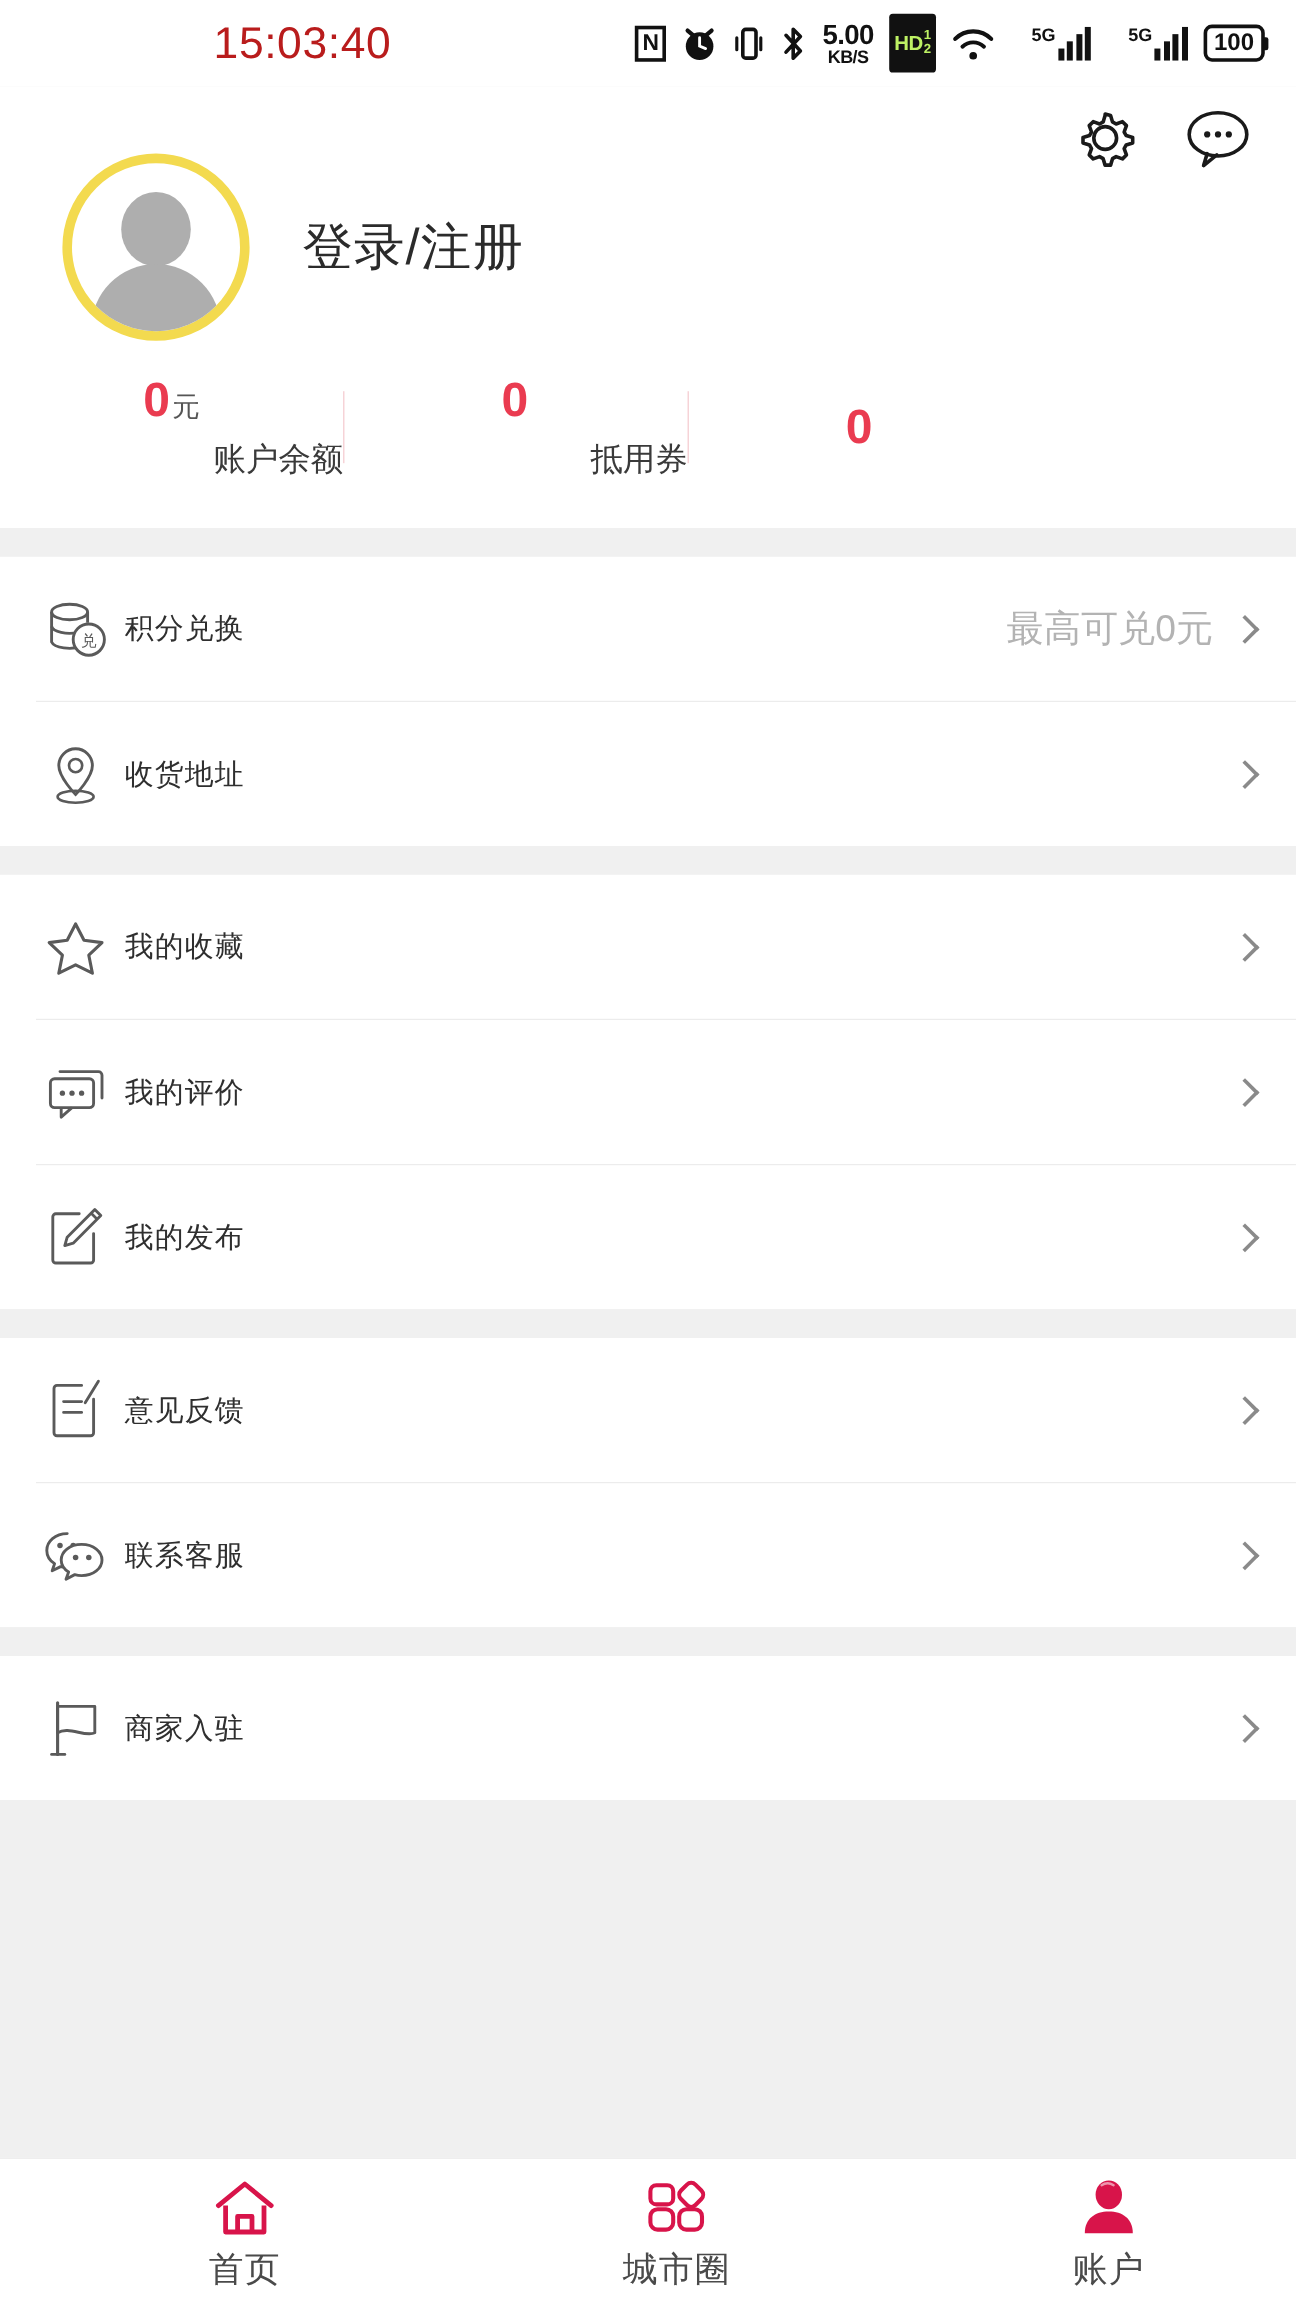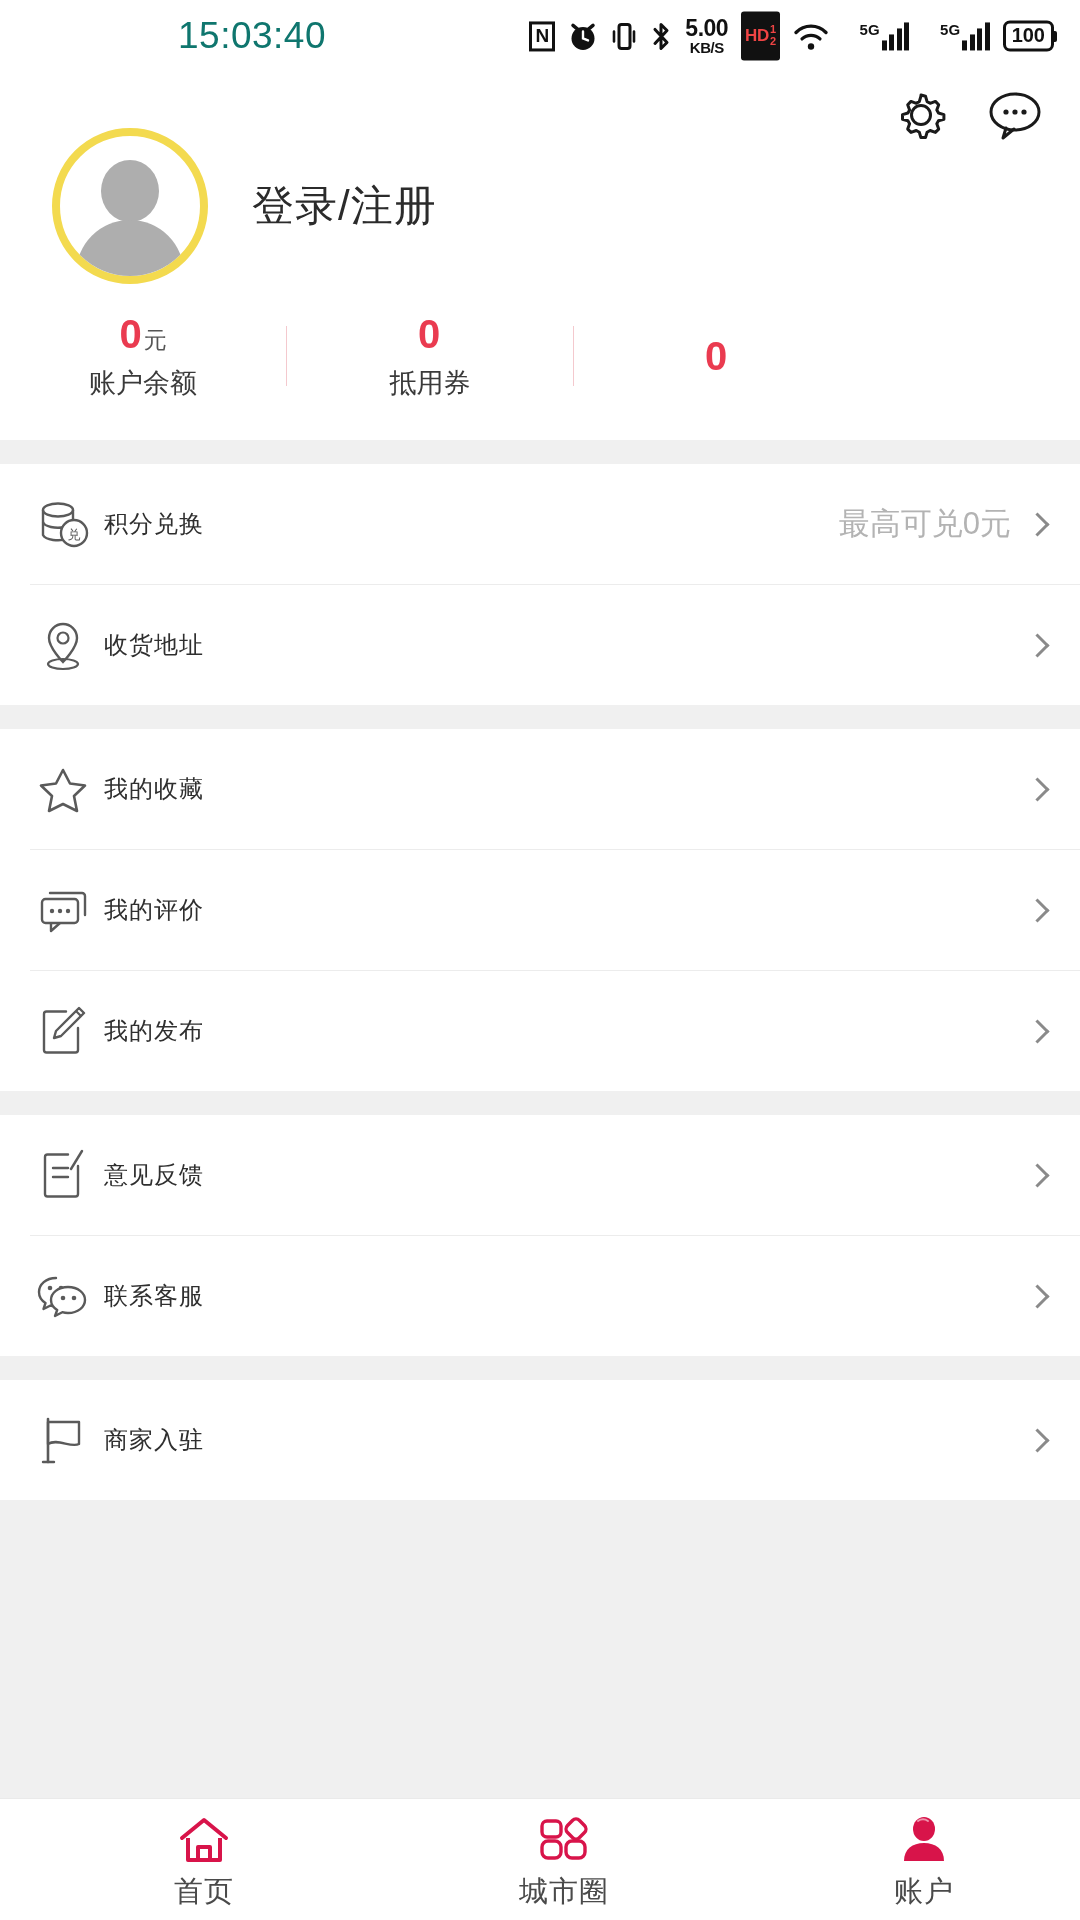"15:03:40" .sb-time { color: #0f766e -> #b91c1c }
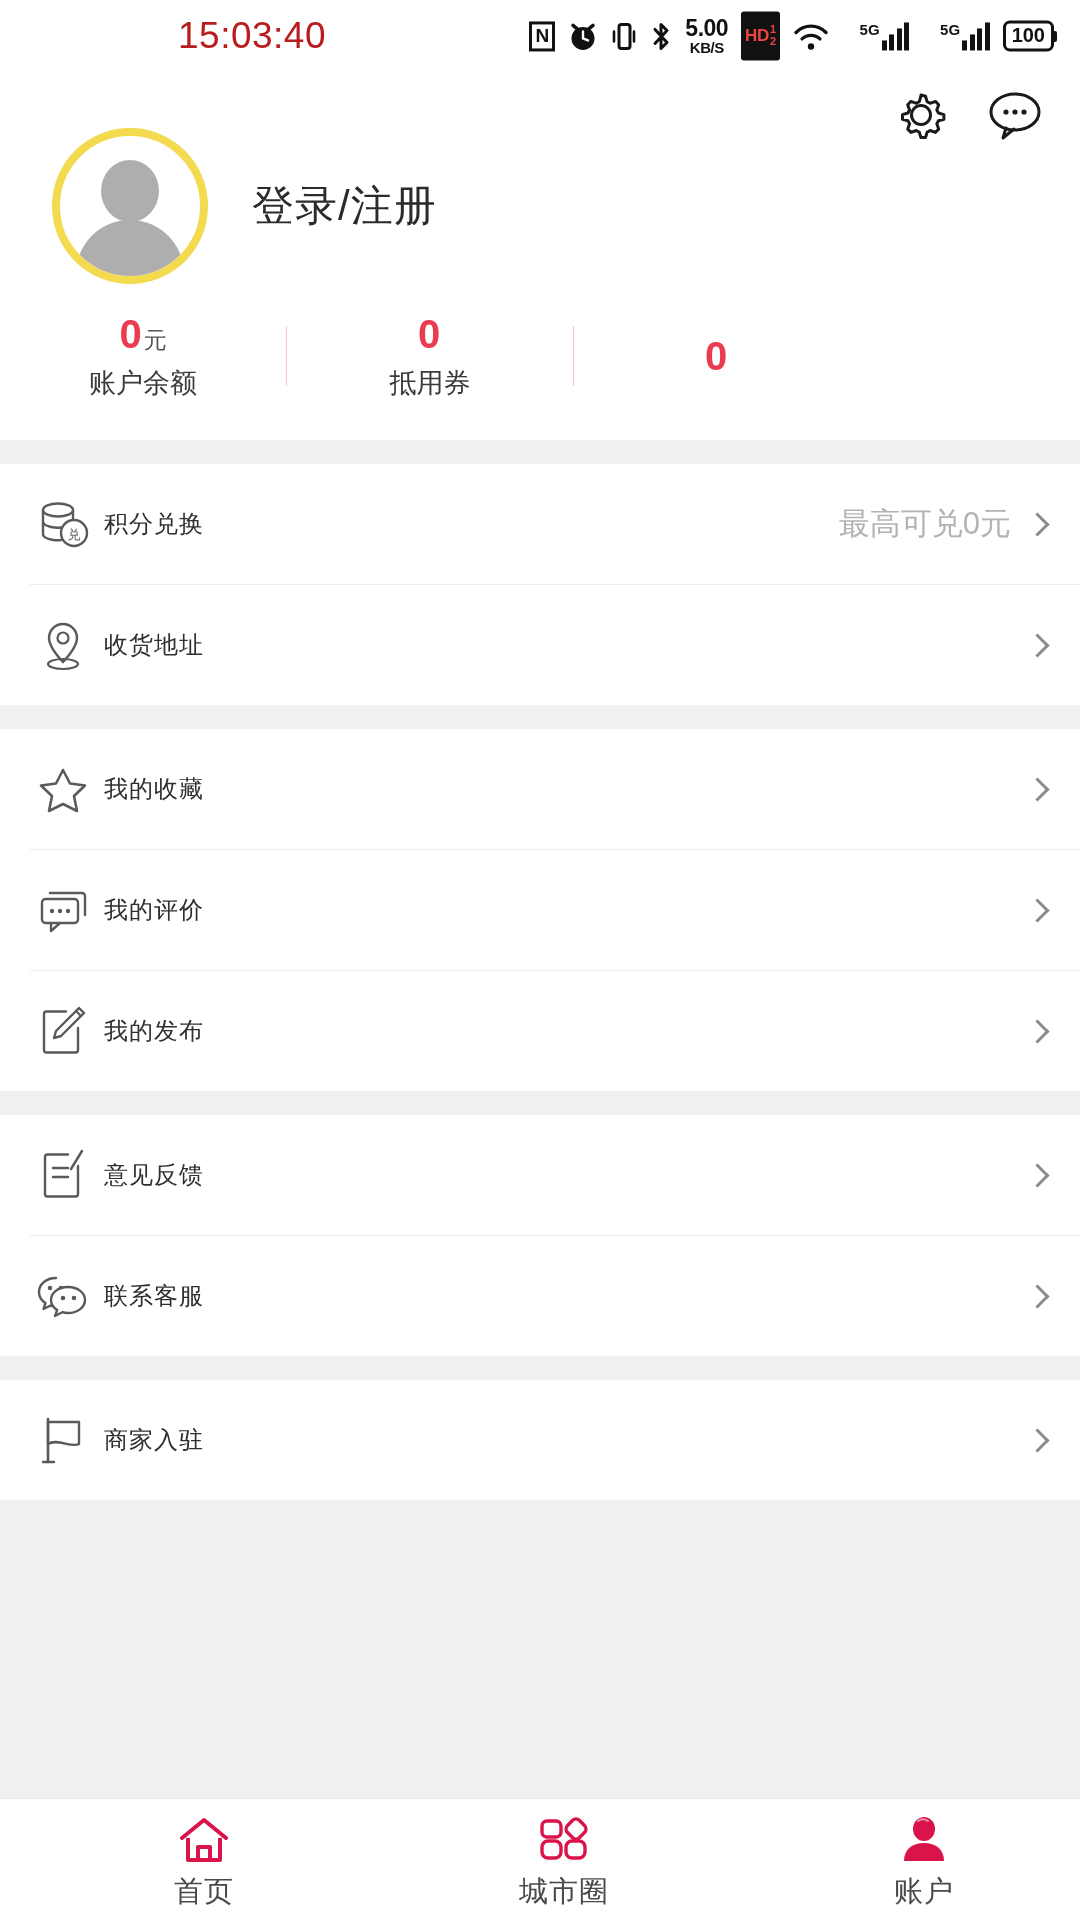"HD" .hd-box { color: #ef4444 -> #bef264 }
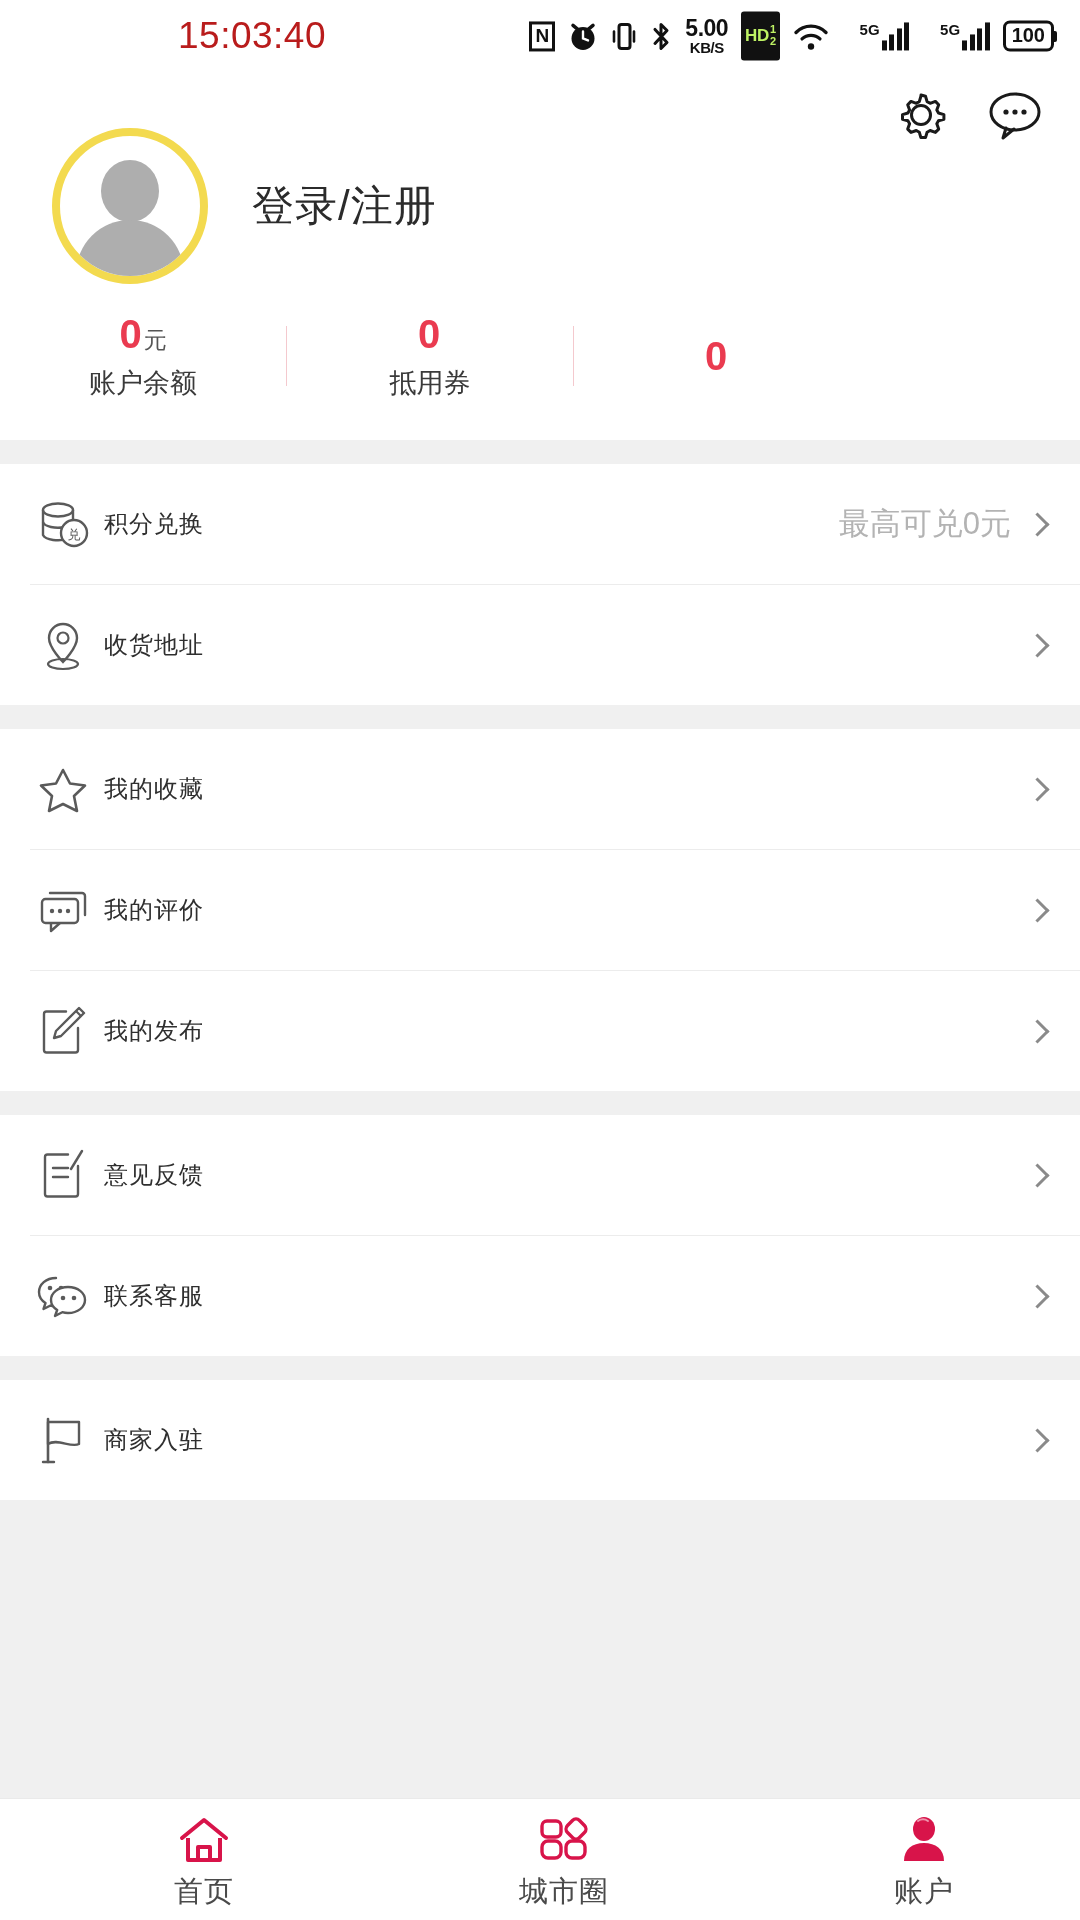"账户余额" .stat .lbl { text-align: none -> right }
